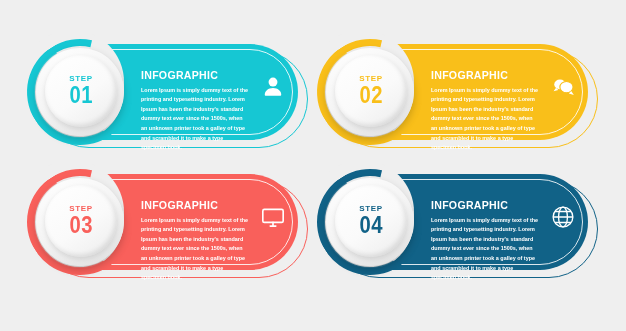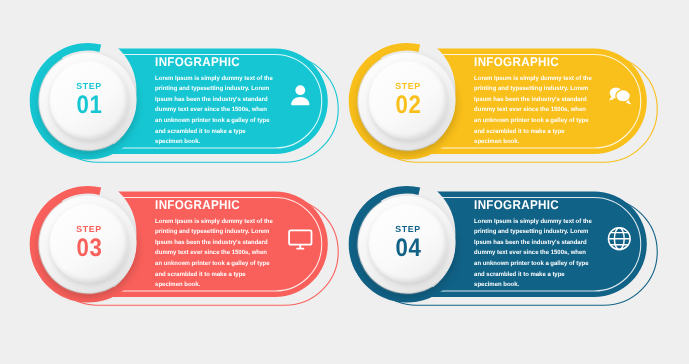"INFOGRAPHIC" .content { top: 14px -> 32px }
